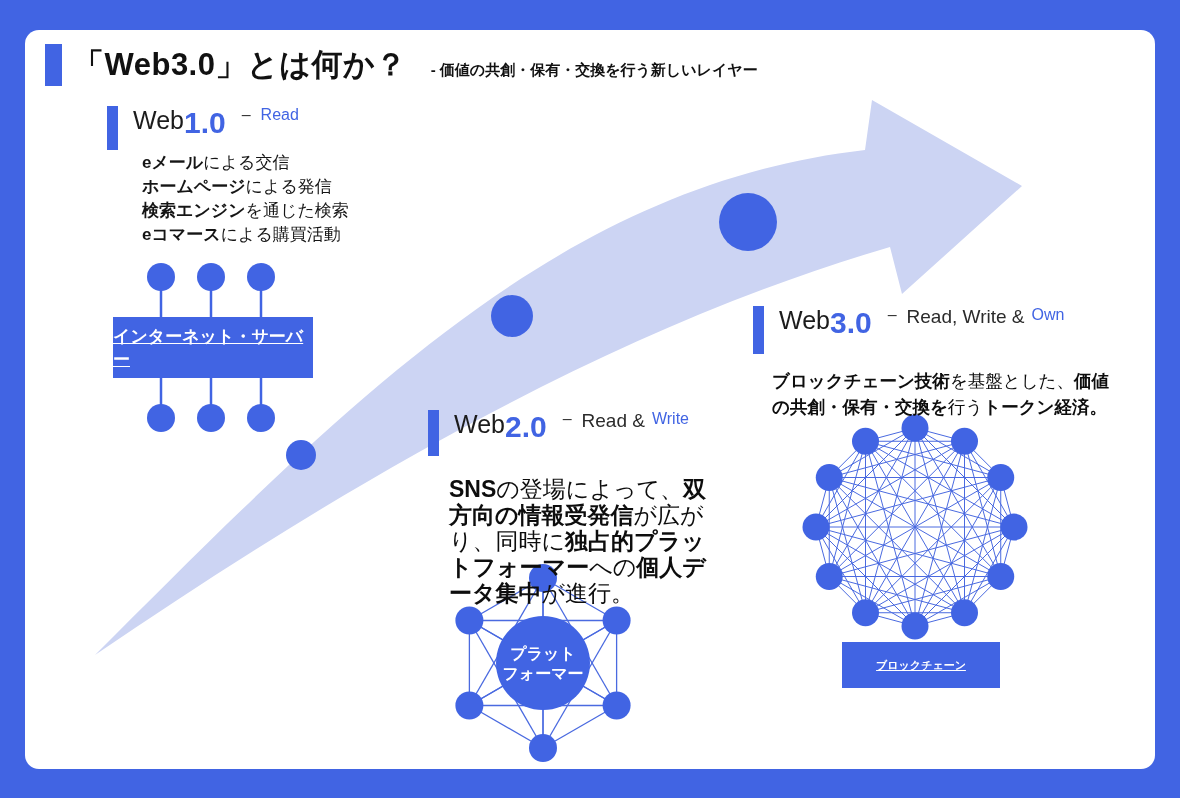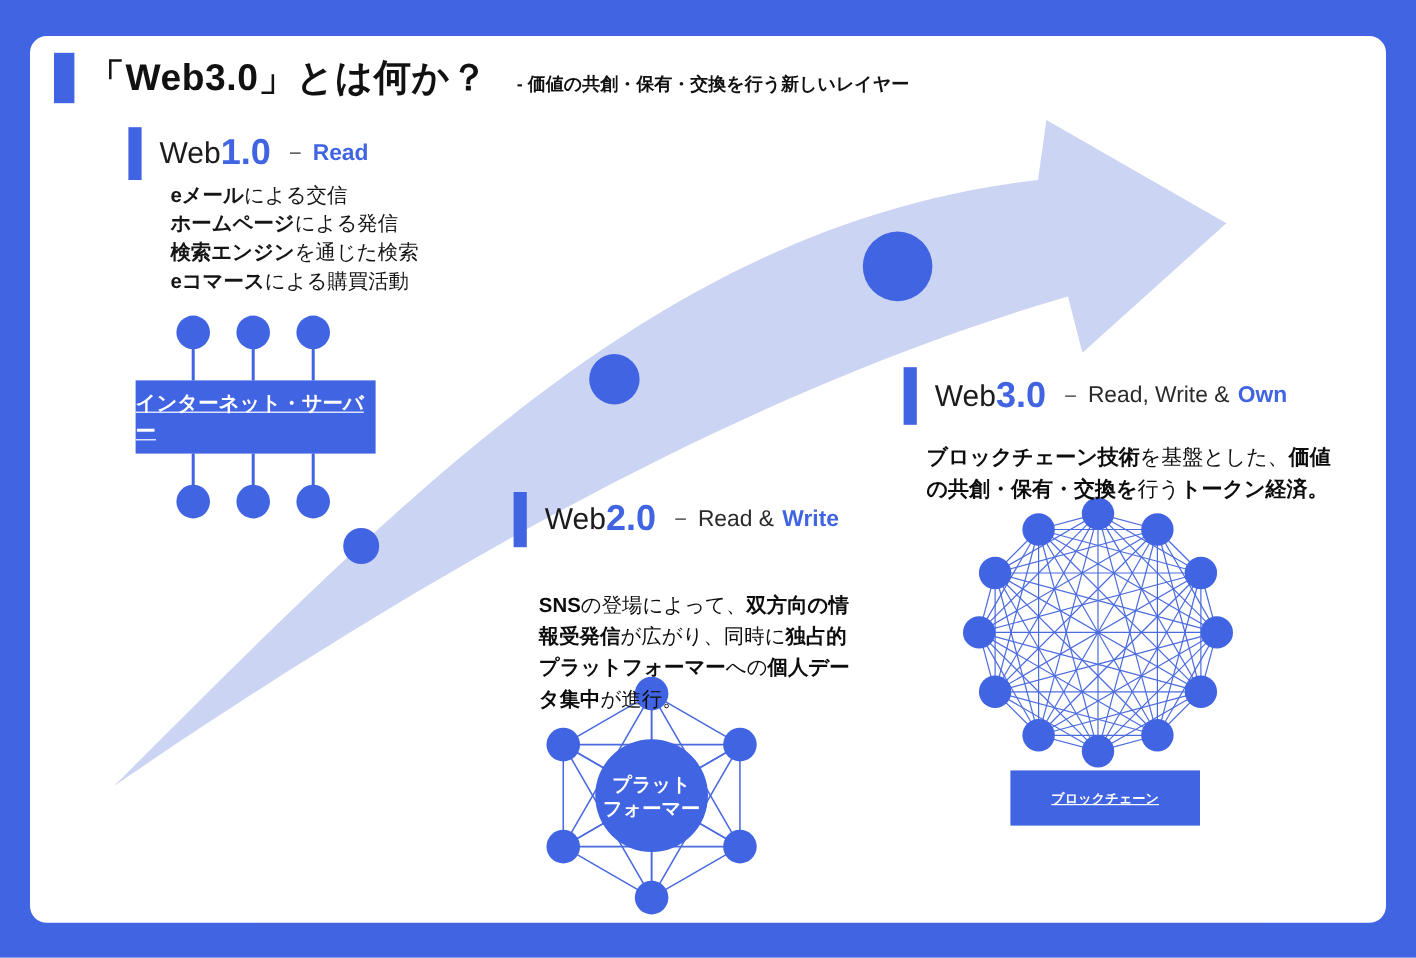"Web" .sec .txt { align-items: center -> flex-start }
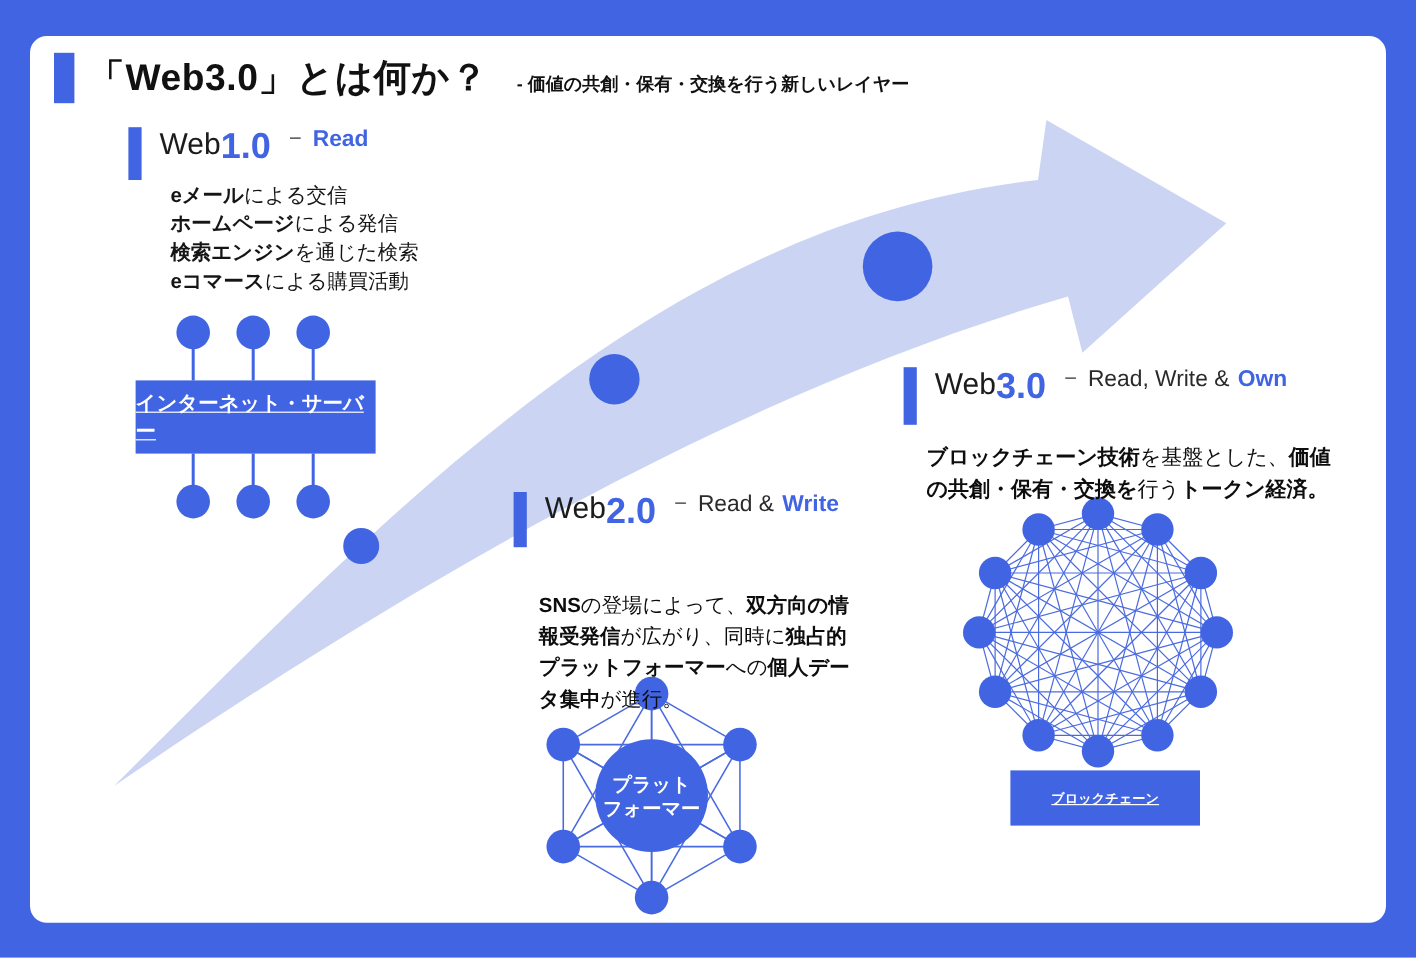"Read" .sec .k { font-size: 19px -> 16px; font-weight: bold -> normal }
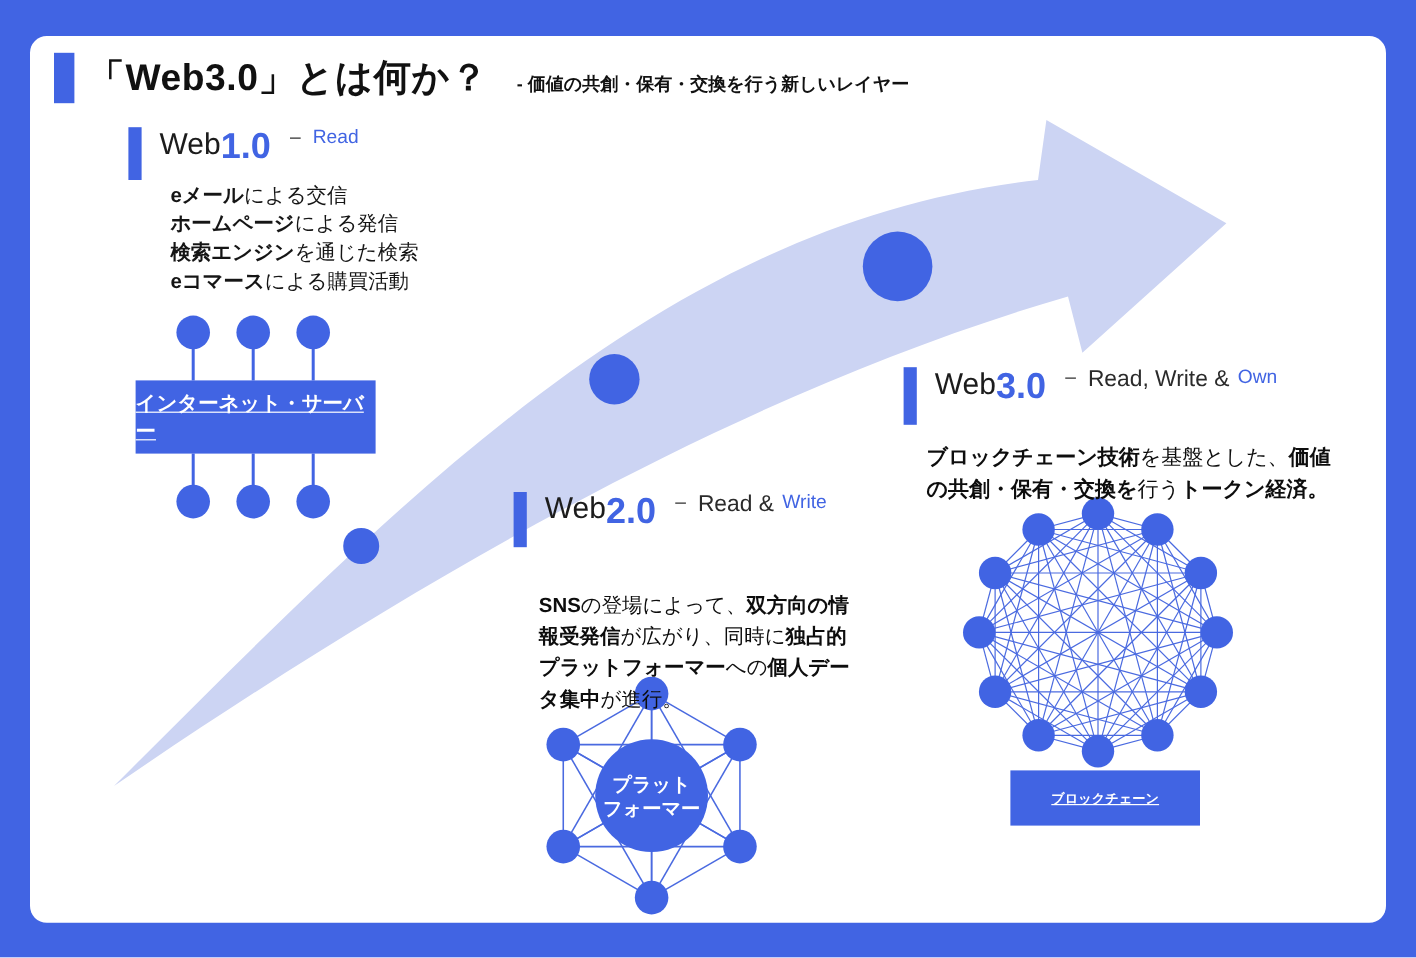"SNSの登場によって、双方向の情報受発信が広がり、同時に独占的プラットフォーマー" #para2 { font-size: 17px -> 23px; top: 482px -> 466px }
